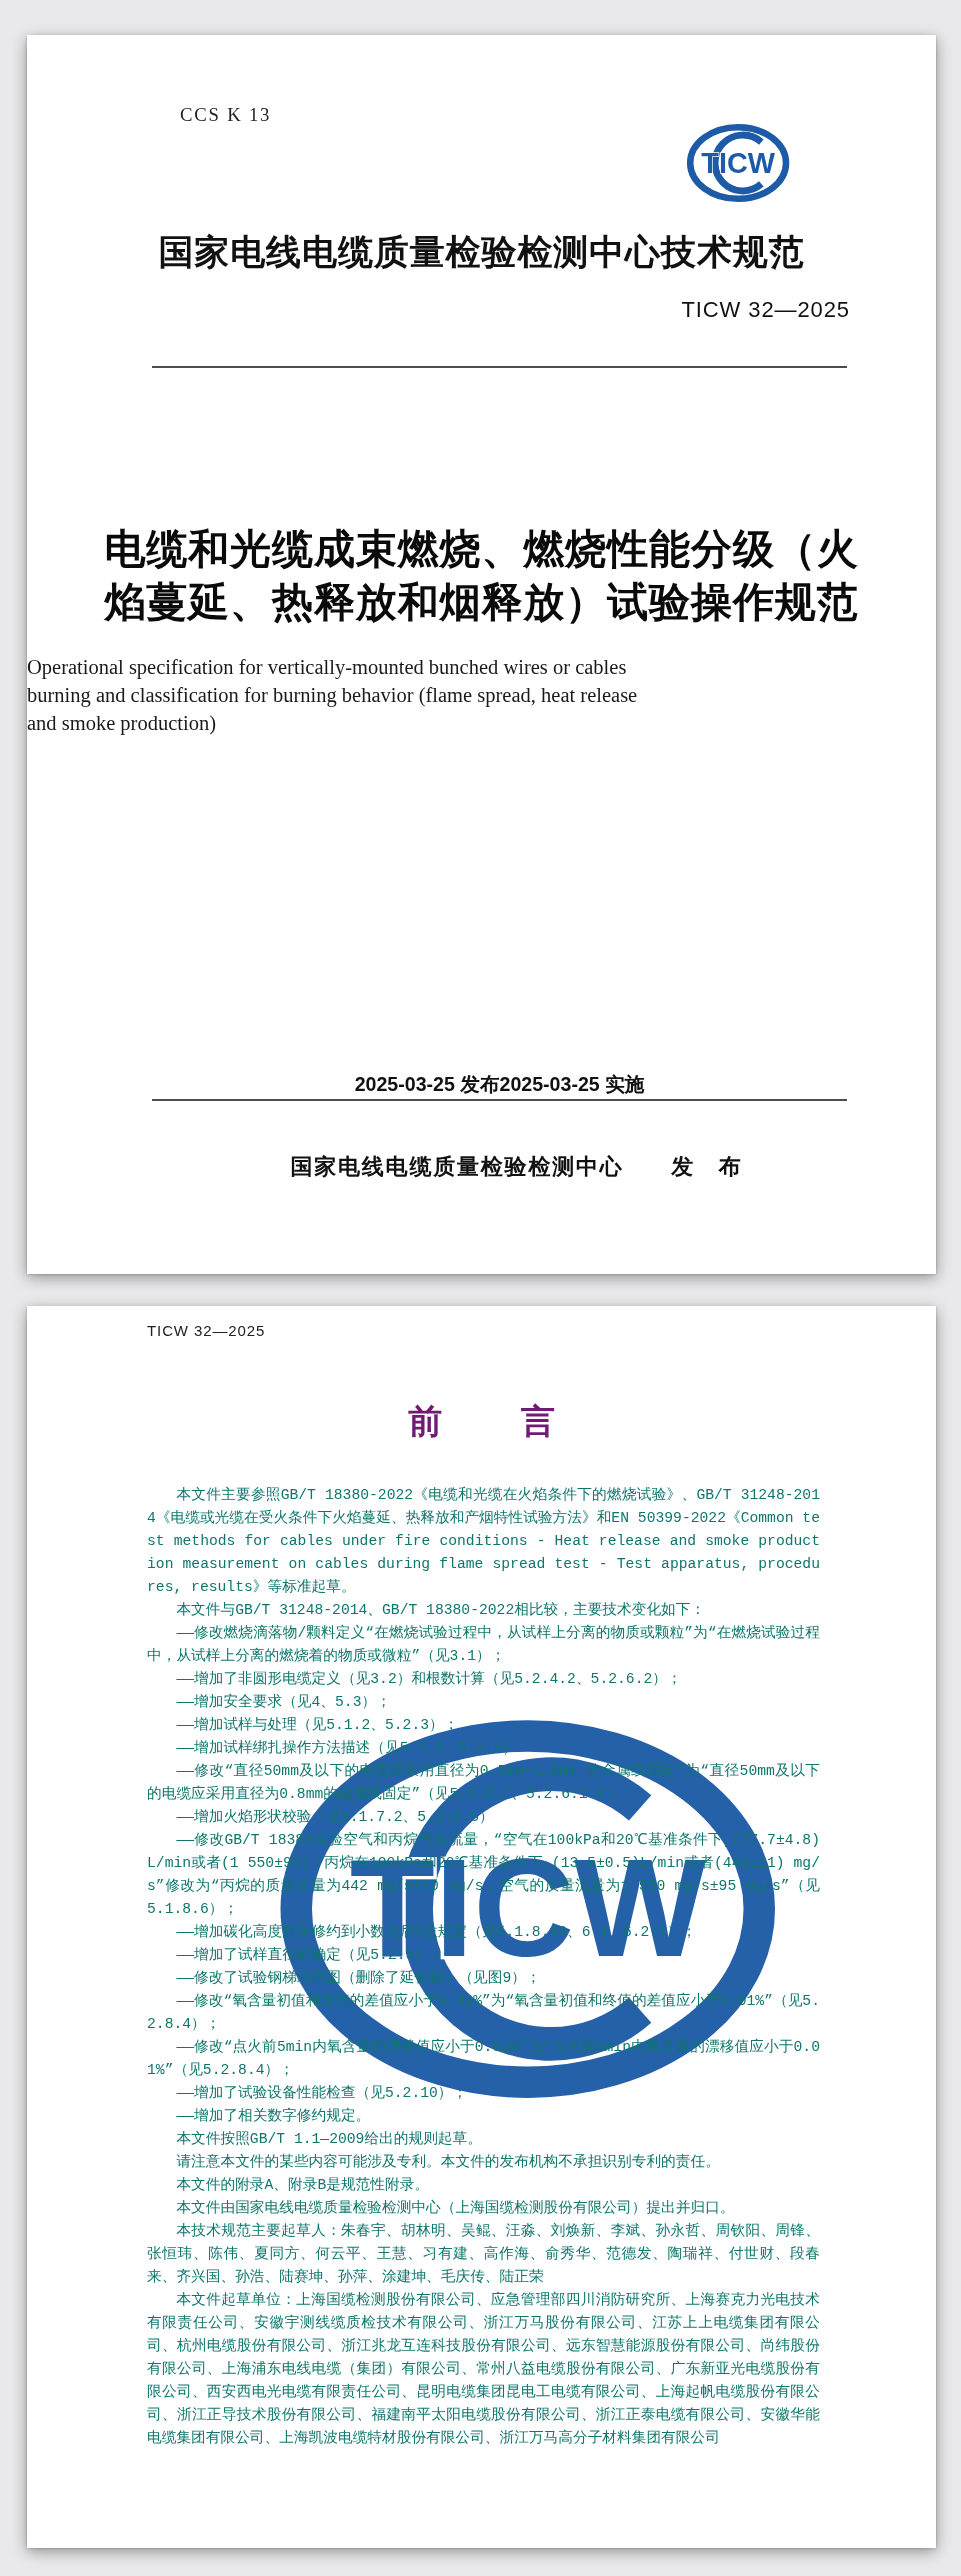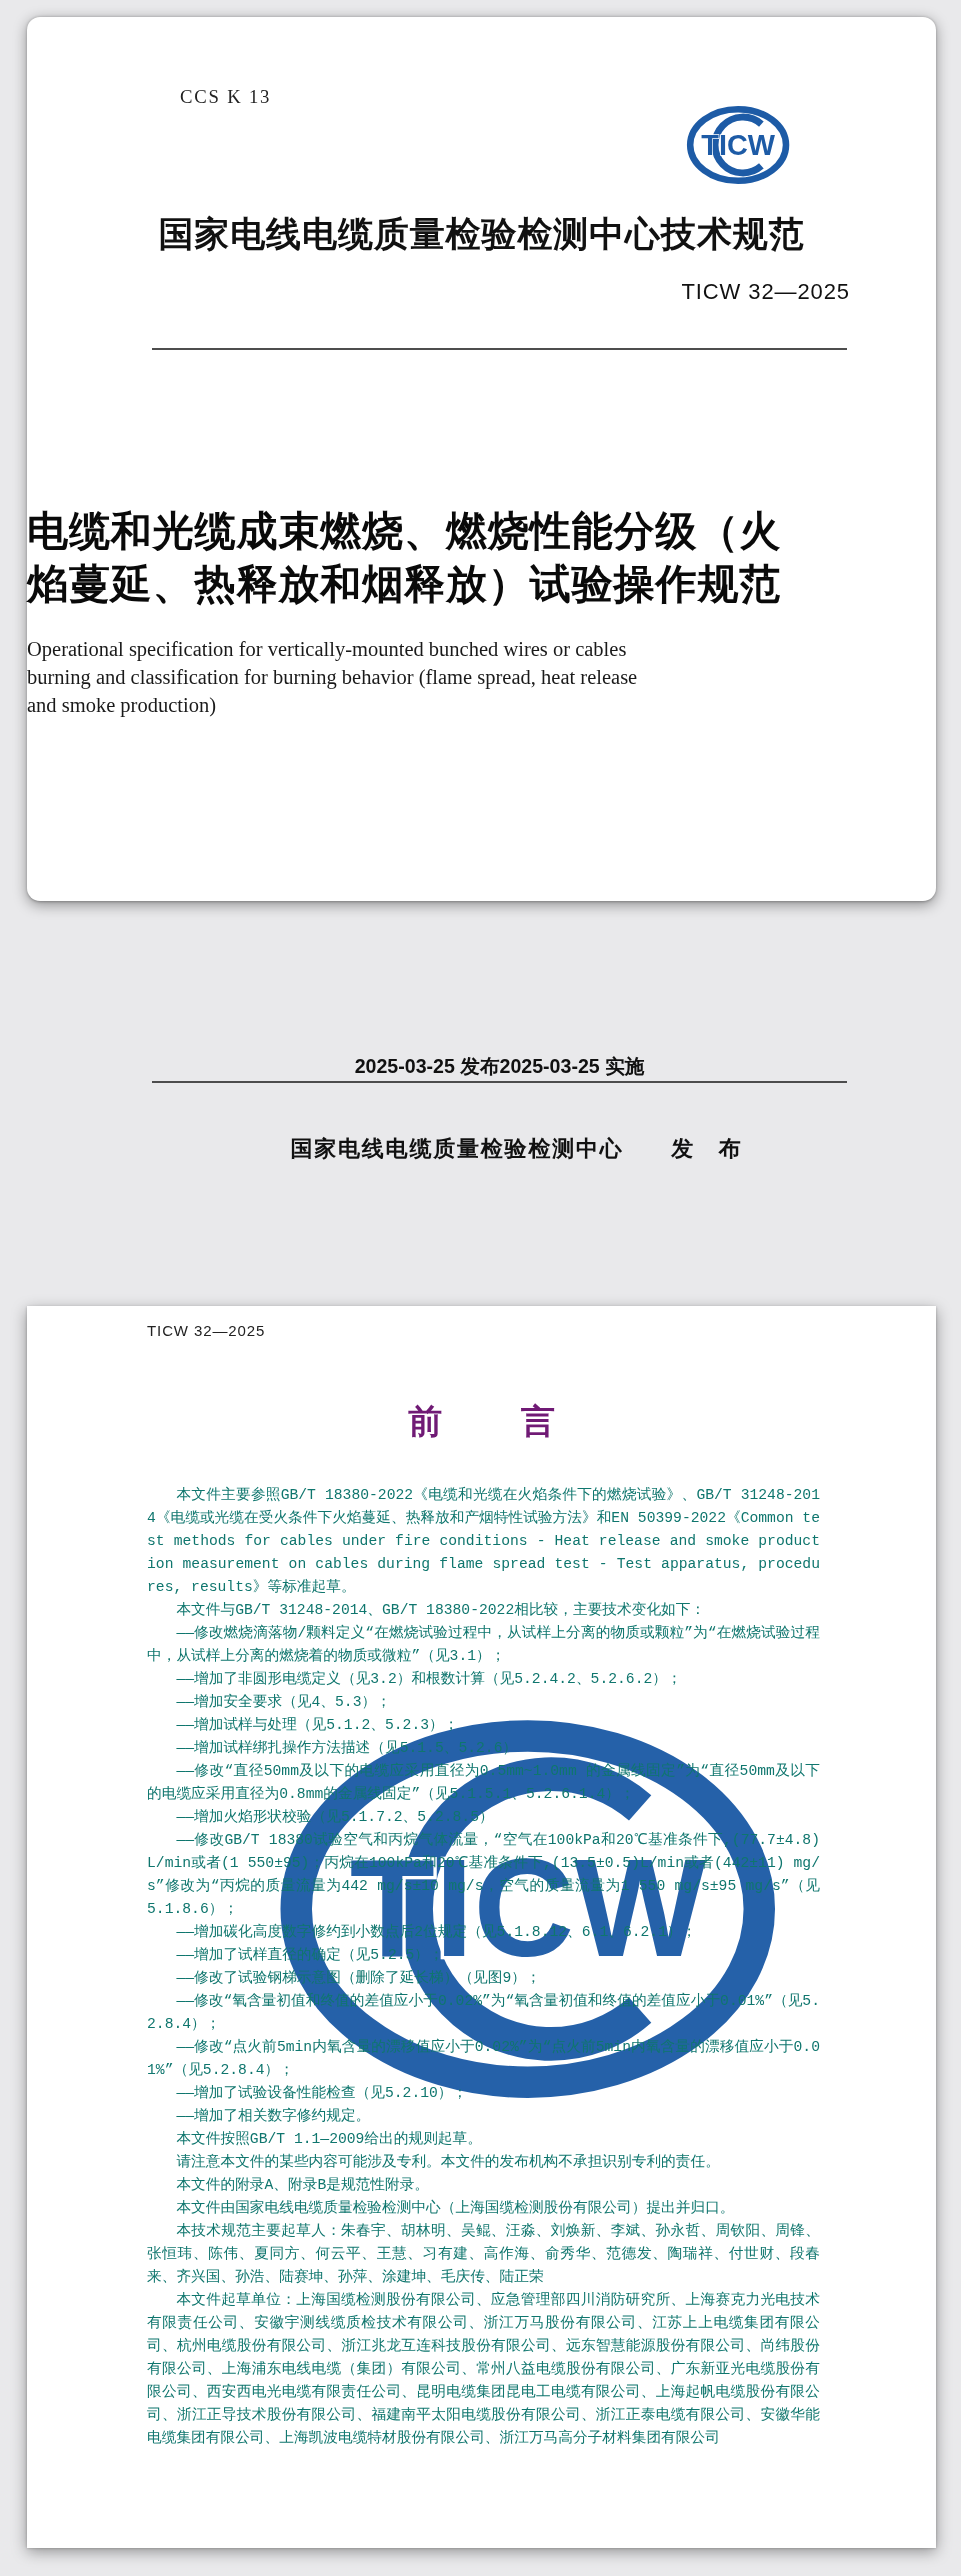"CCS K 13" .page1 { border-radius: 13px -> none; height: 884px -> 1239px; top: 17px -> 35px }
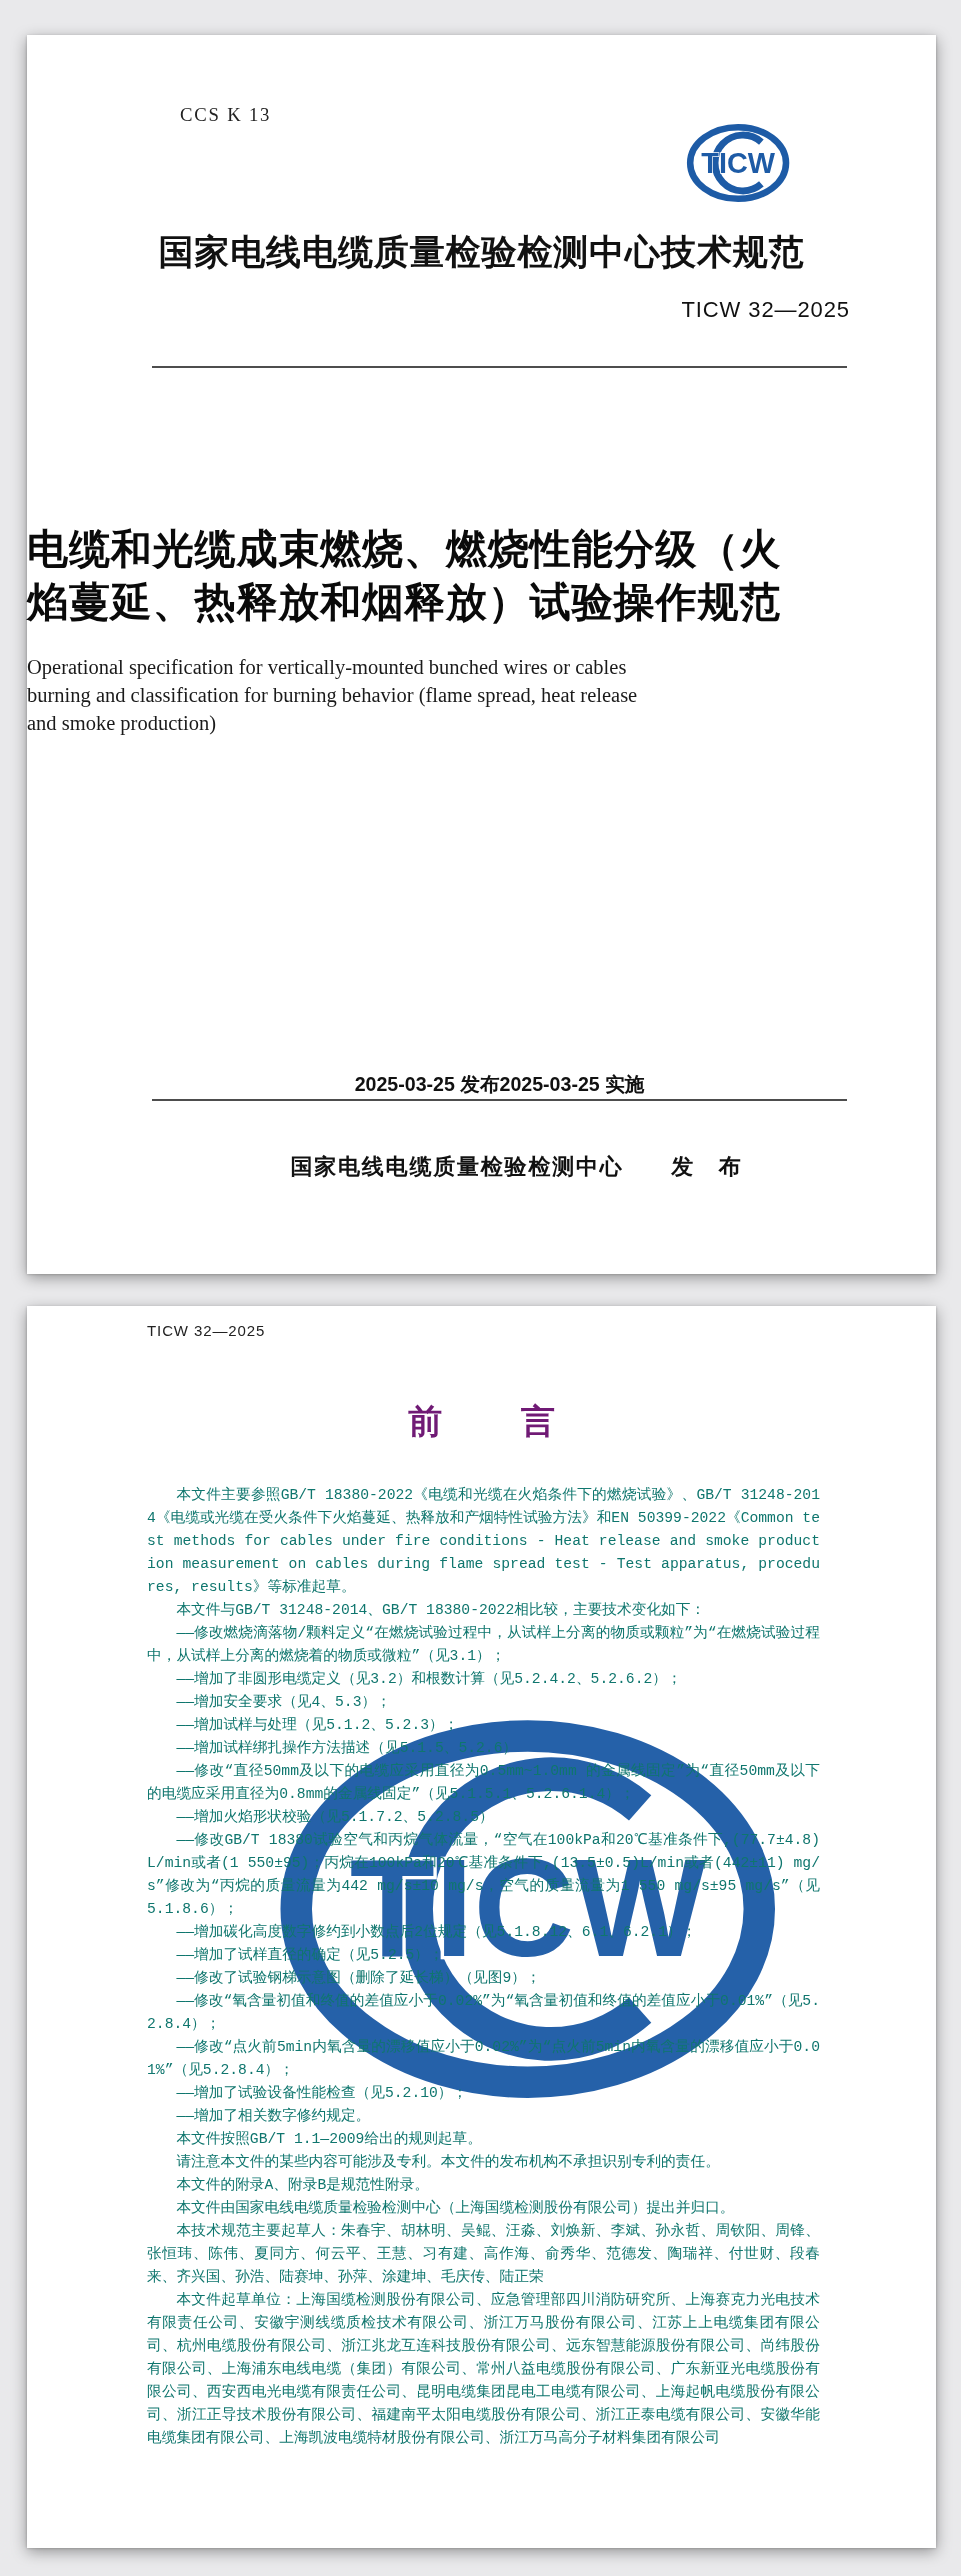"电缆和光缆成束燃烧、燃烧性能分级（火" .main-title { text-align: none -> center }
